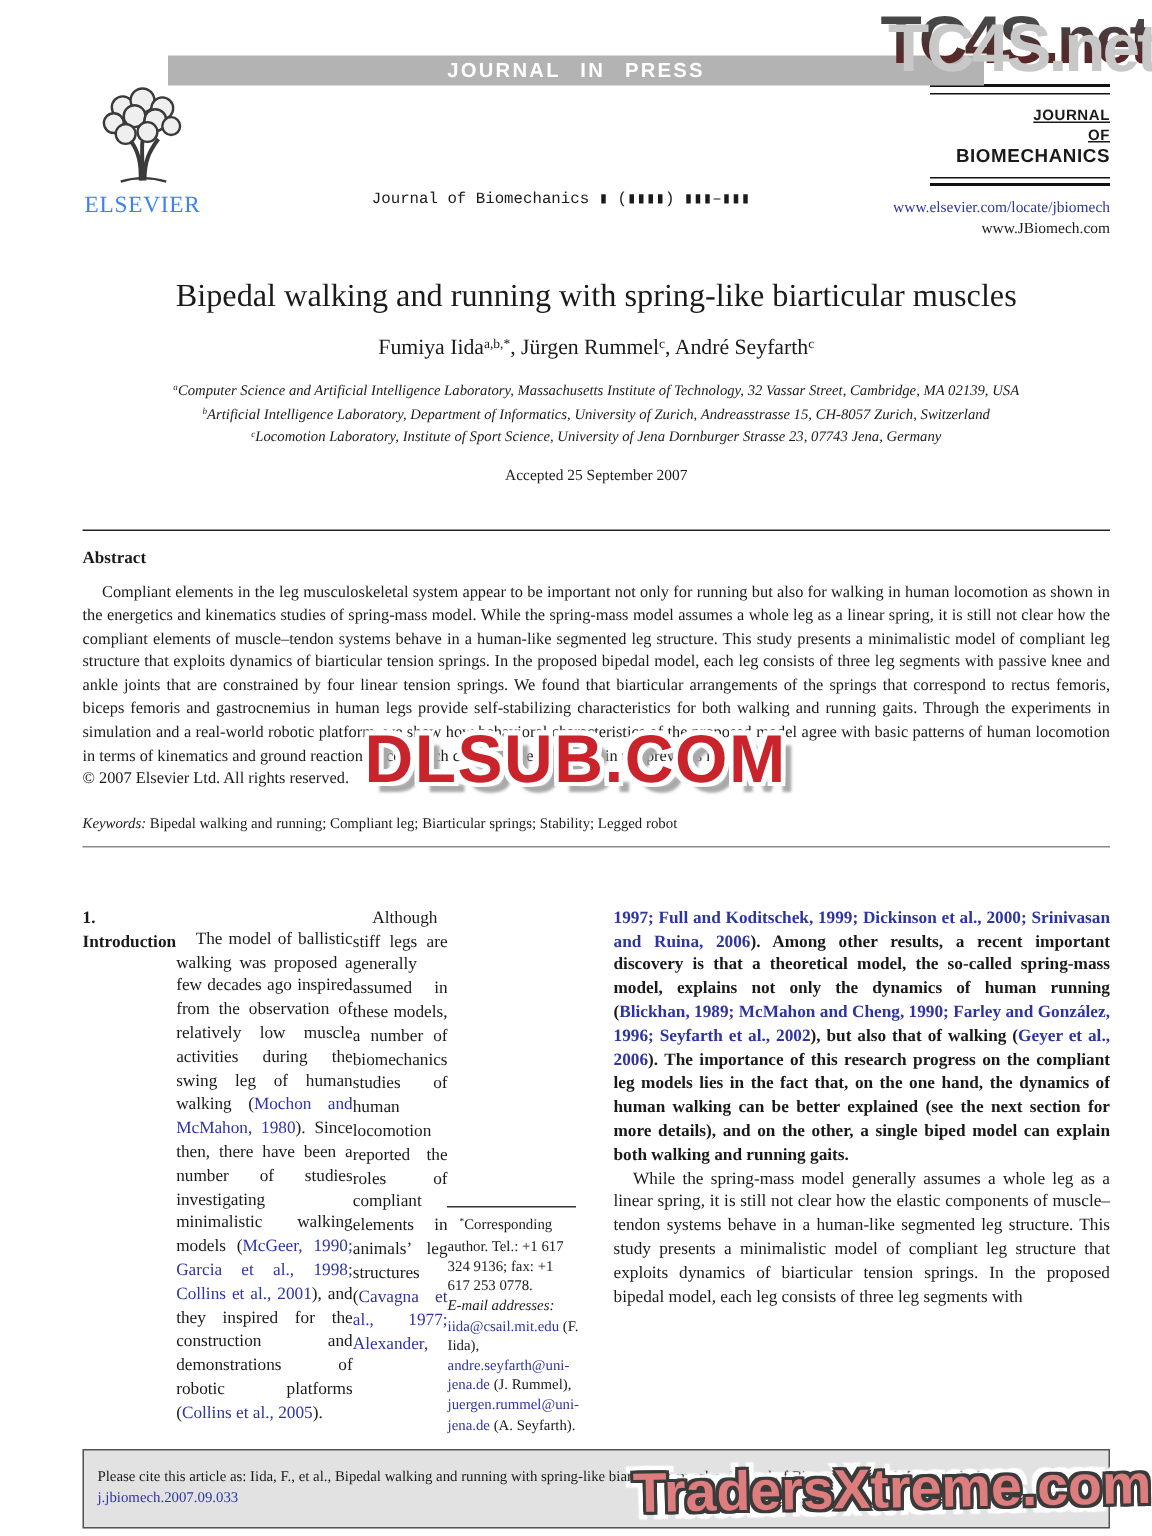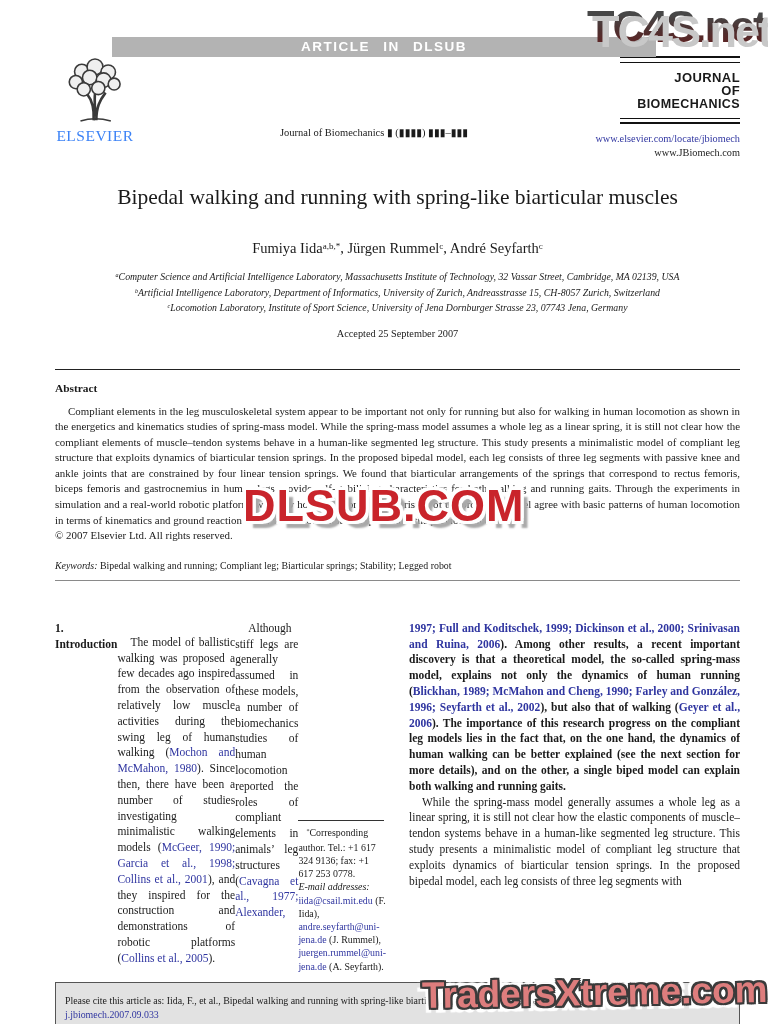"ARTICLE IN DLSUB" div.banner { text: ARTICLE IN DLSUB -> JOURNAL IN PRESS }
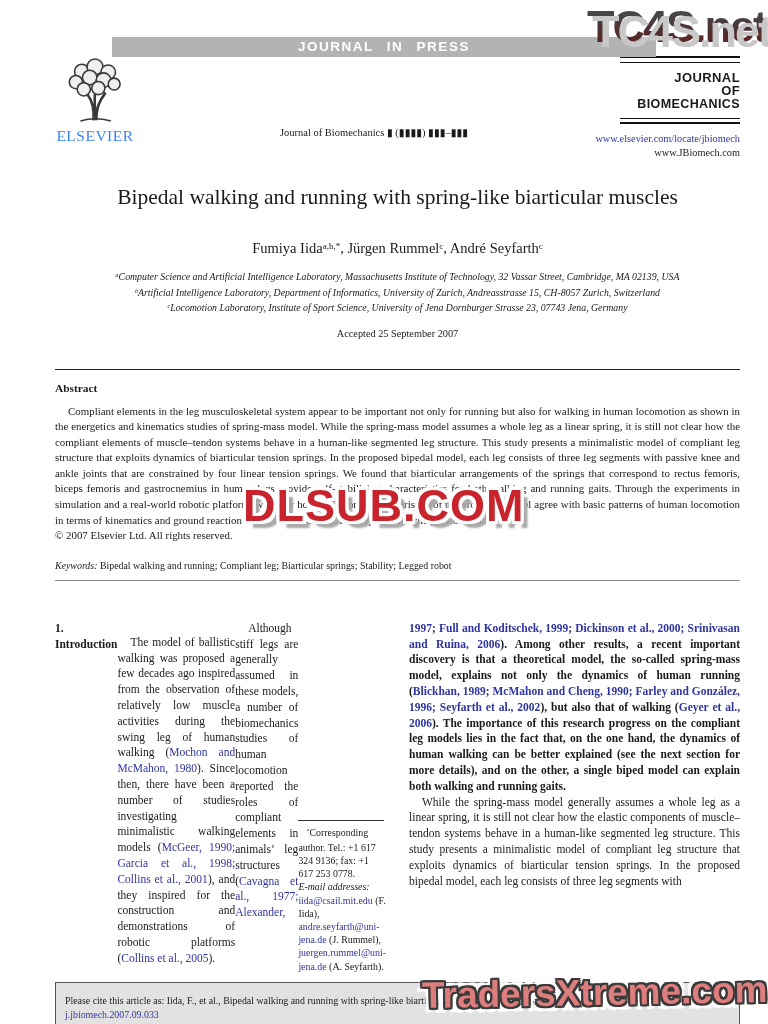"JOURNAL" .mast-name .l { font-size: 13px -> 10px; text-decoration: none -> underline }
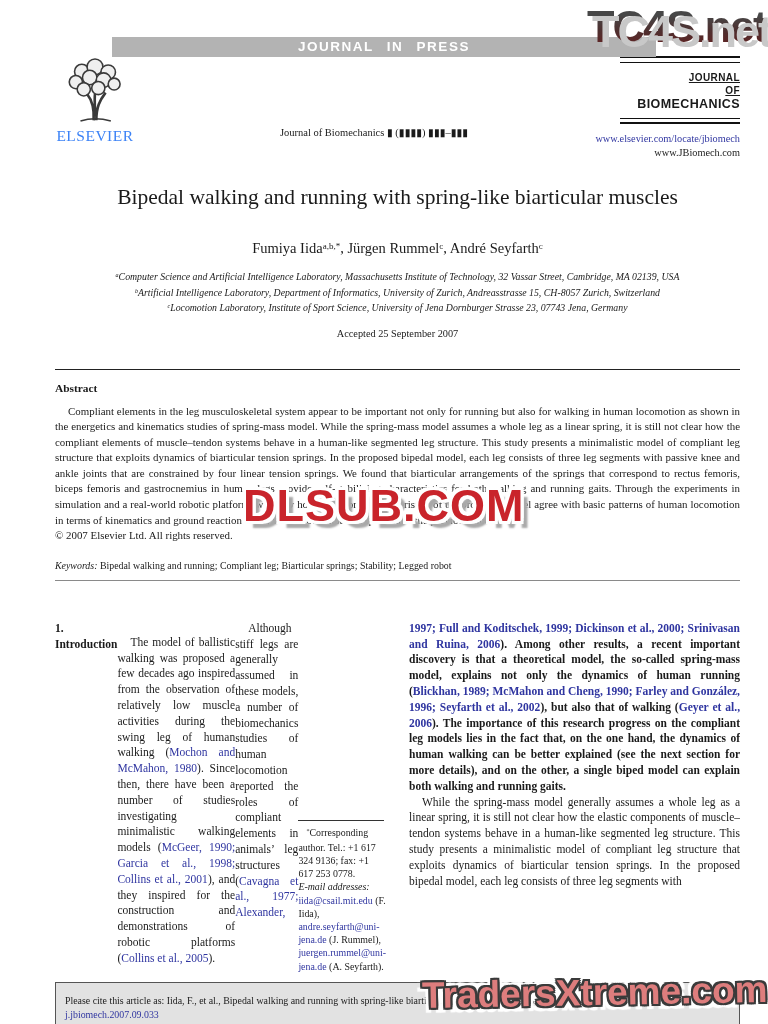"Journal of Biomechanics ▮ (▮▮▮▮)" .jref { font-family: Liberation Serif, serif -> Liberation Mono, monospace }
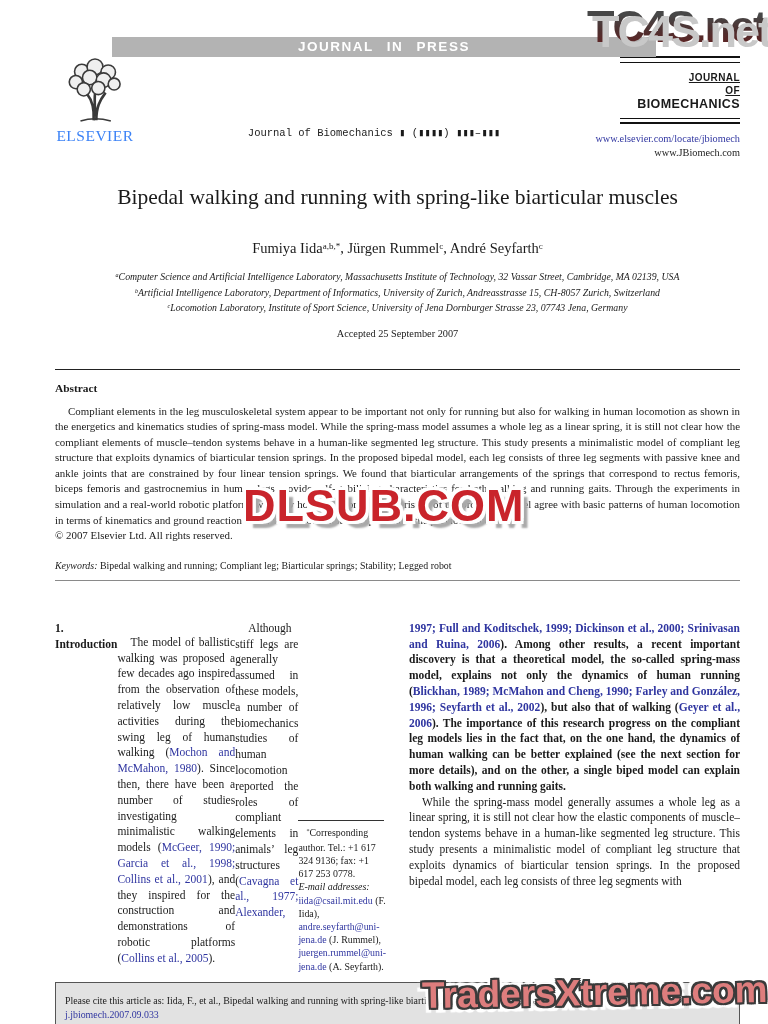"Fumiya Iidaa,b,*, Jürgen Rummelc, André" .authors { margin-top: 30px -> 14px }
